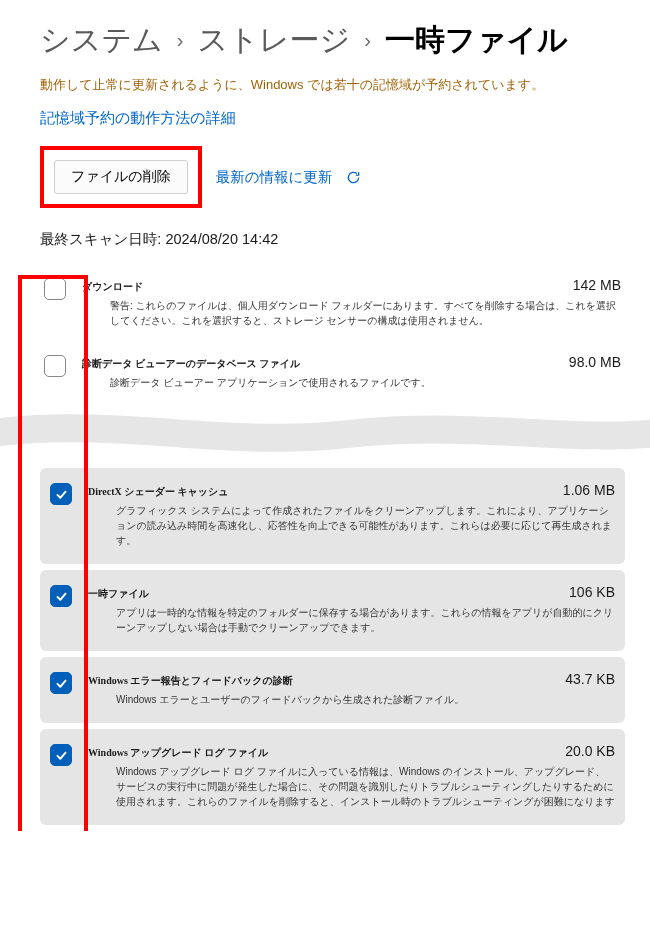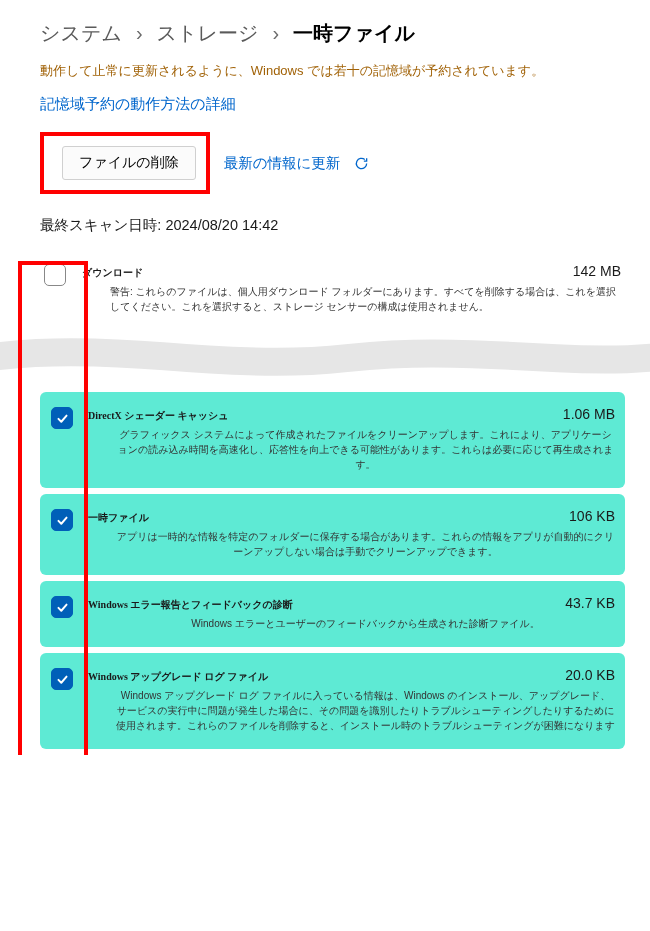"システム" .breadcrumb .crumb { font-size: 20px -> 30px }
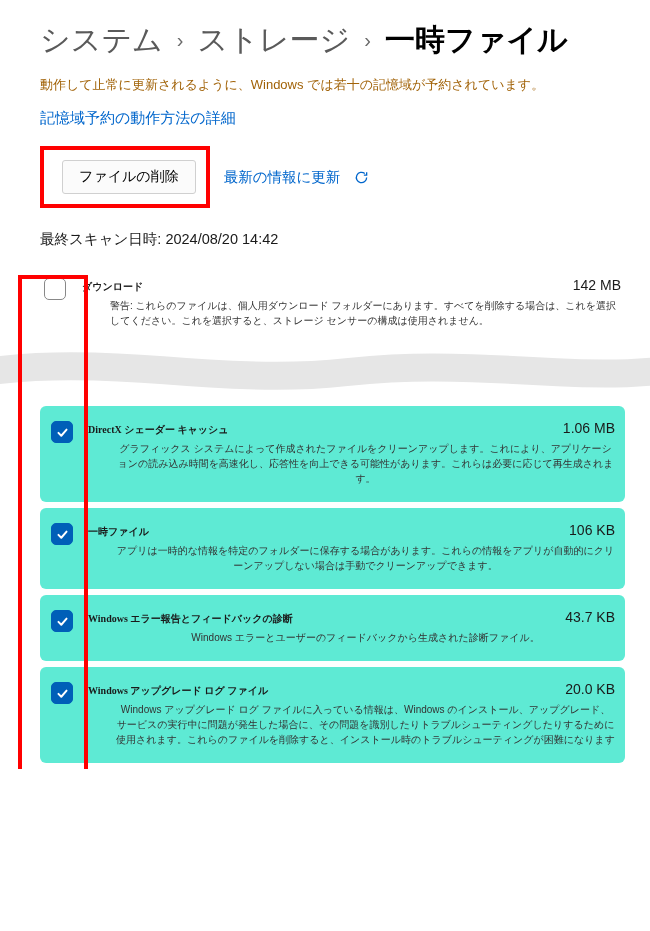"ファイルの削除" .btn-remove { margin-left: 8px -> none }
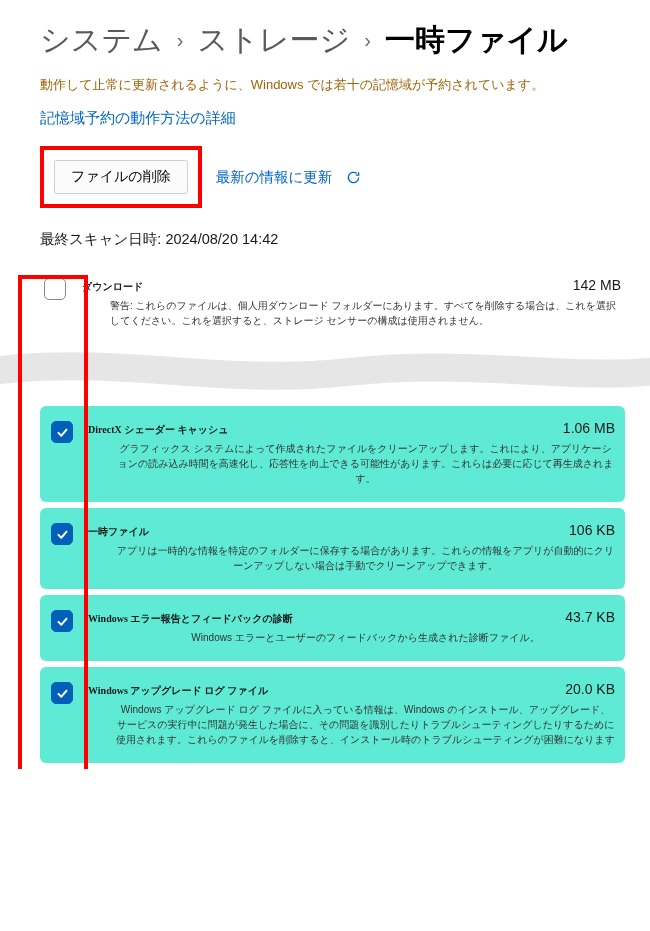"診断データ ビューアーのデータベース ファイル" div.item { html: none -> <div> <span> <span></span> </span> <div> <div> <span>診断データ ビューアーのデータベース ファイル</span> <span>98.0 MB</span> </div> <div>診断データ ビューアー アプリケーションで使用されるファイルです。</div> </div> </div> }
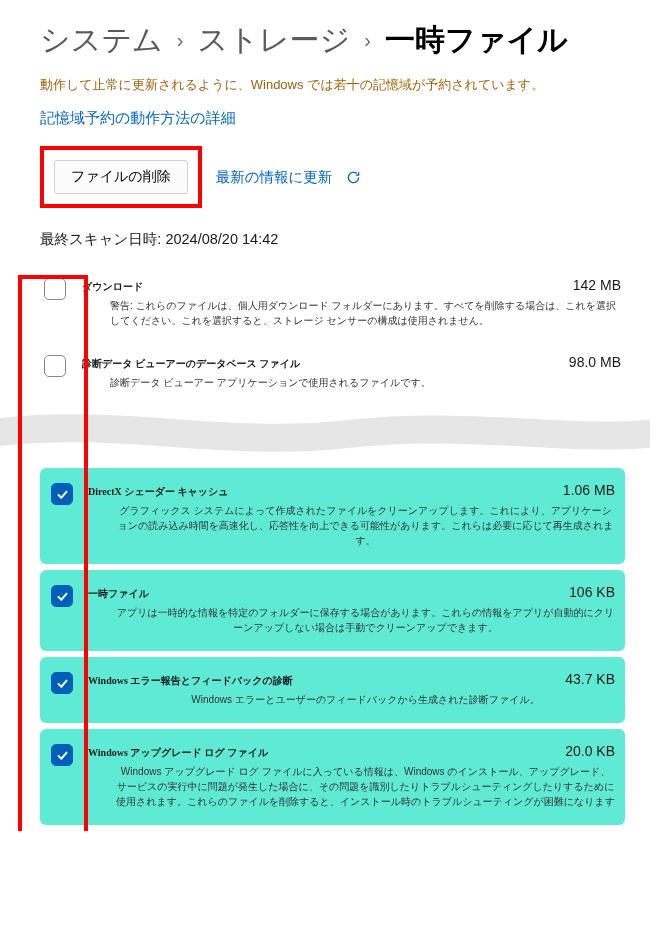"DirectX シェーダー キャッシュ" .item.shaded { background: #5eead4 -> #e5e5e5; text-align: center -> none }
